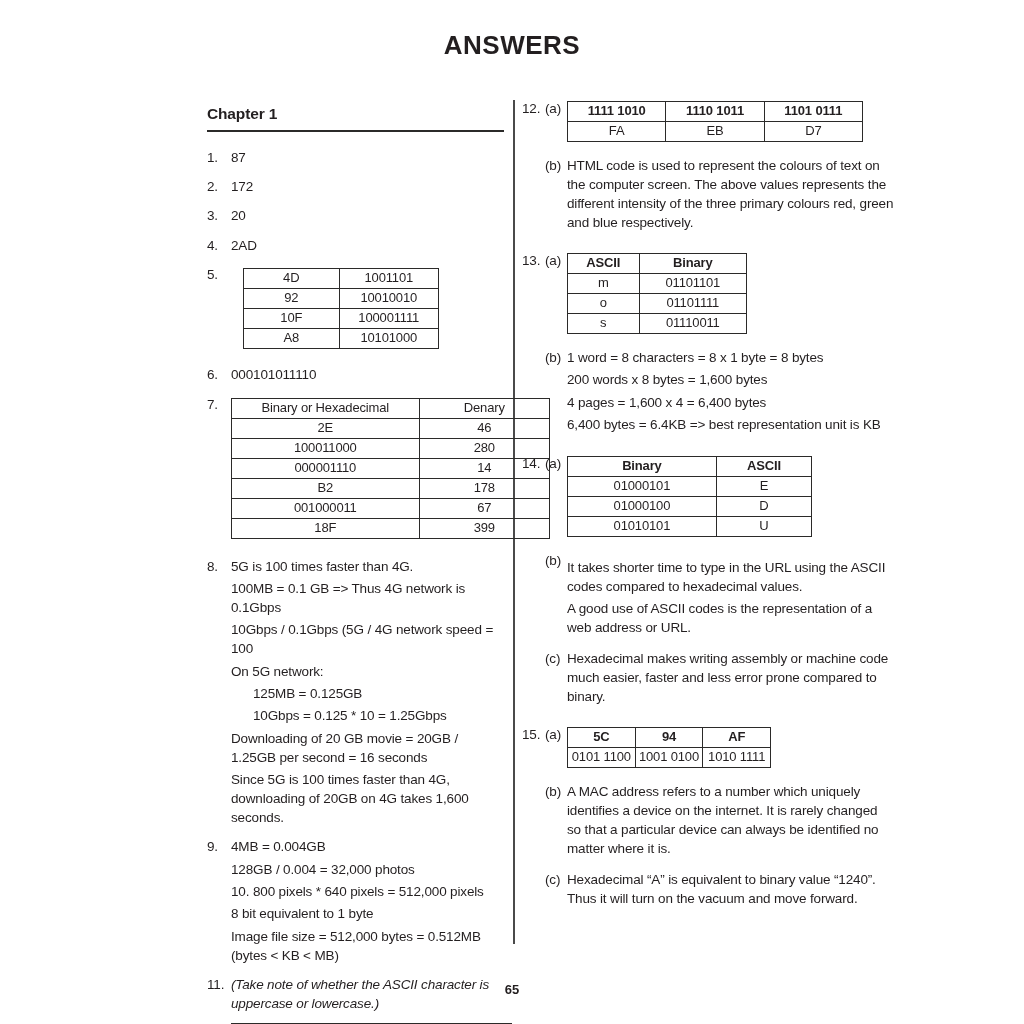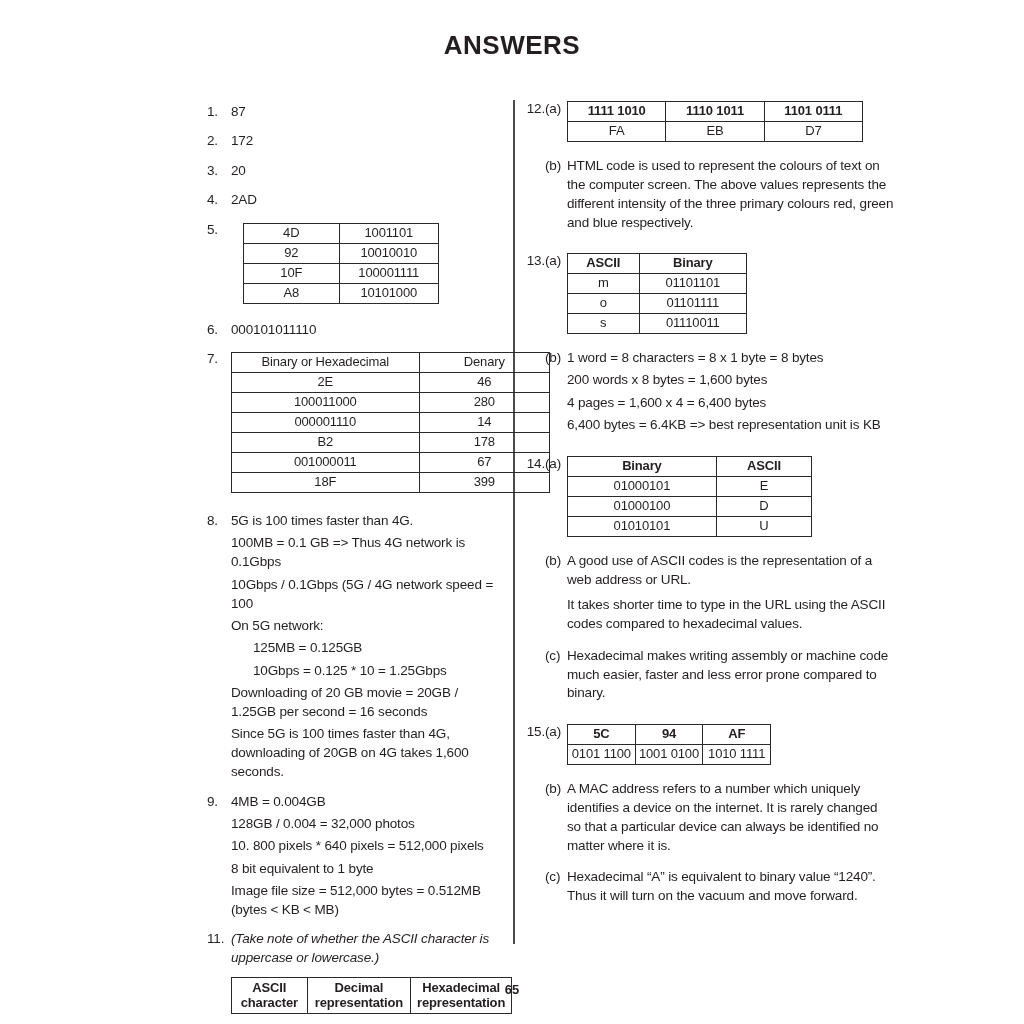"Chapter 1" h2.chapter { html: none -> <h2>Chapter 1</h2> }
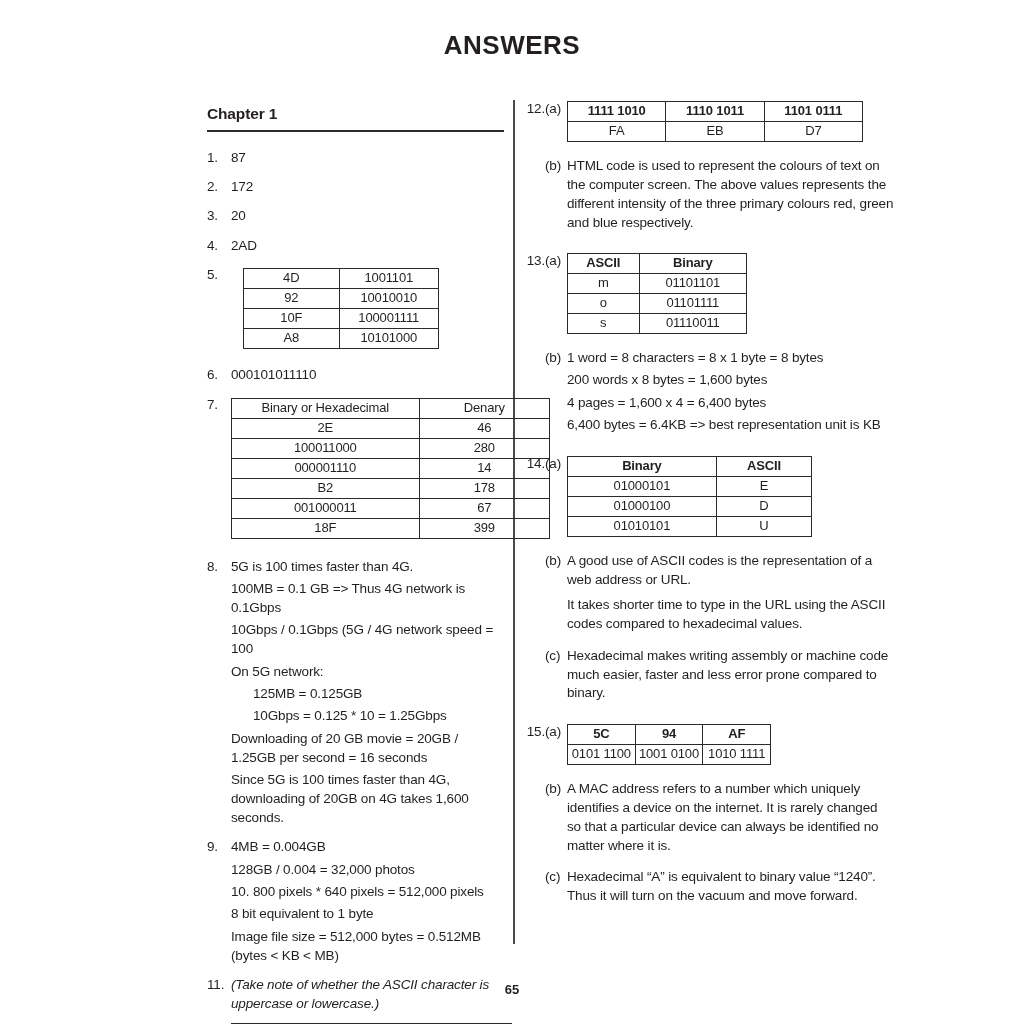"12." .col-right .num { text-align: right -> none }
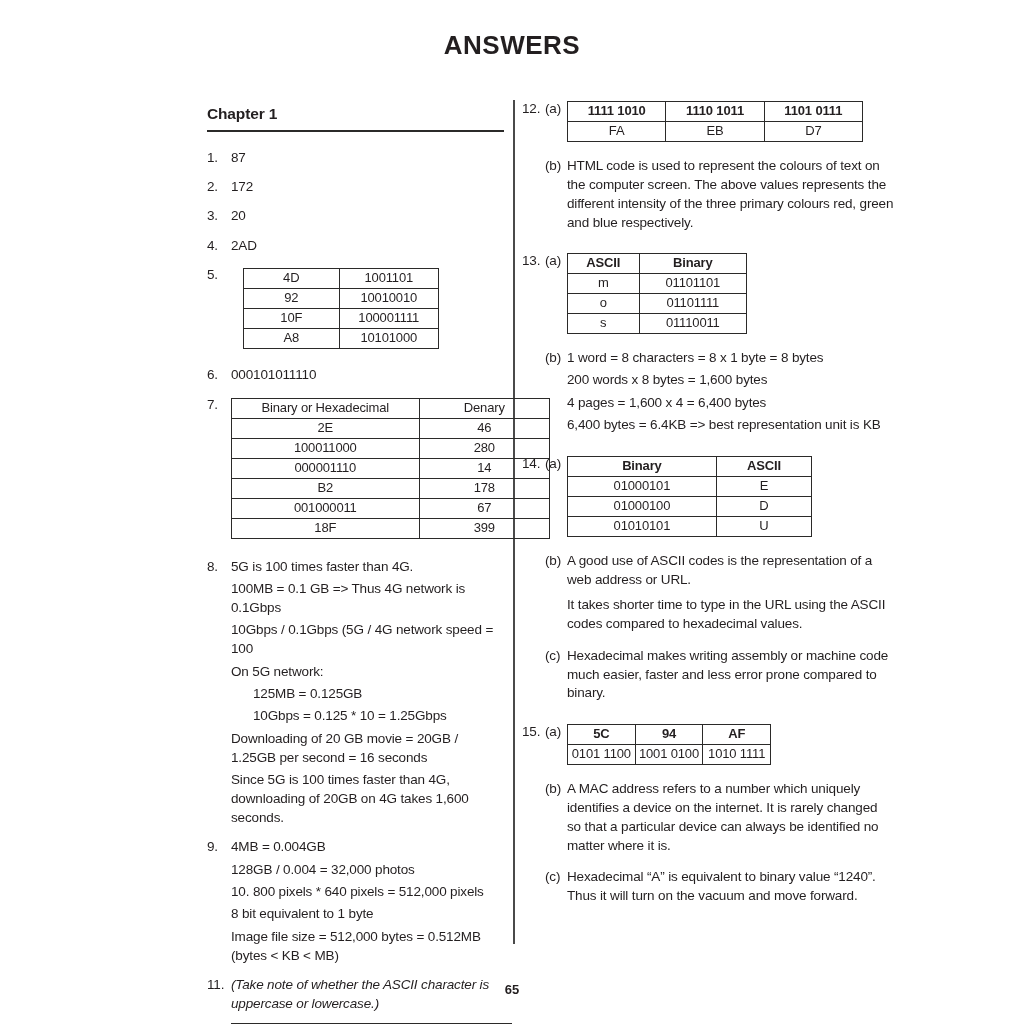"A good use of ASCII" p.line { order: before "It takes shorter time to" -> after "It takes shorter time to" }
